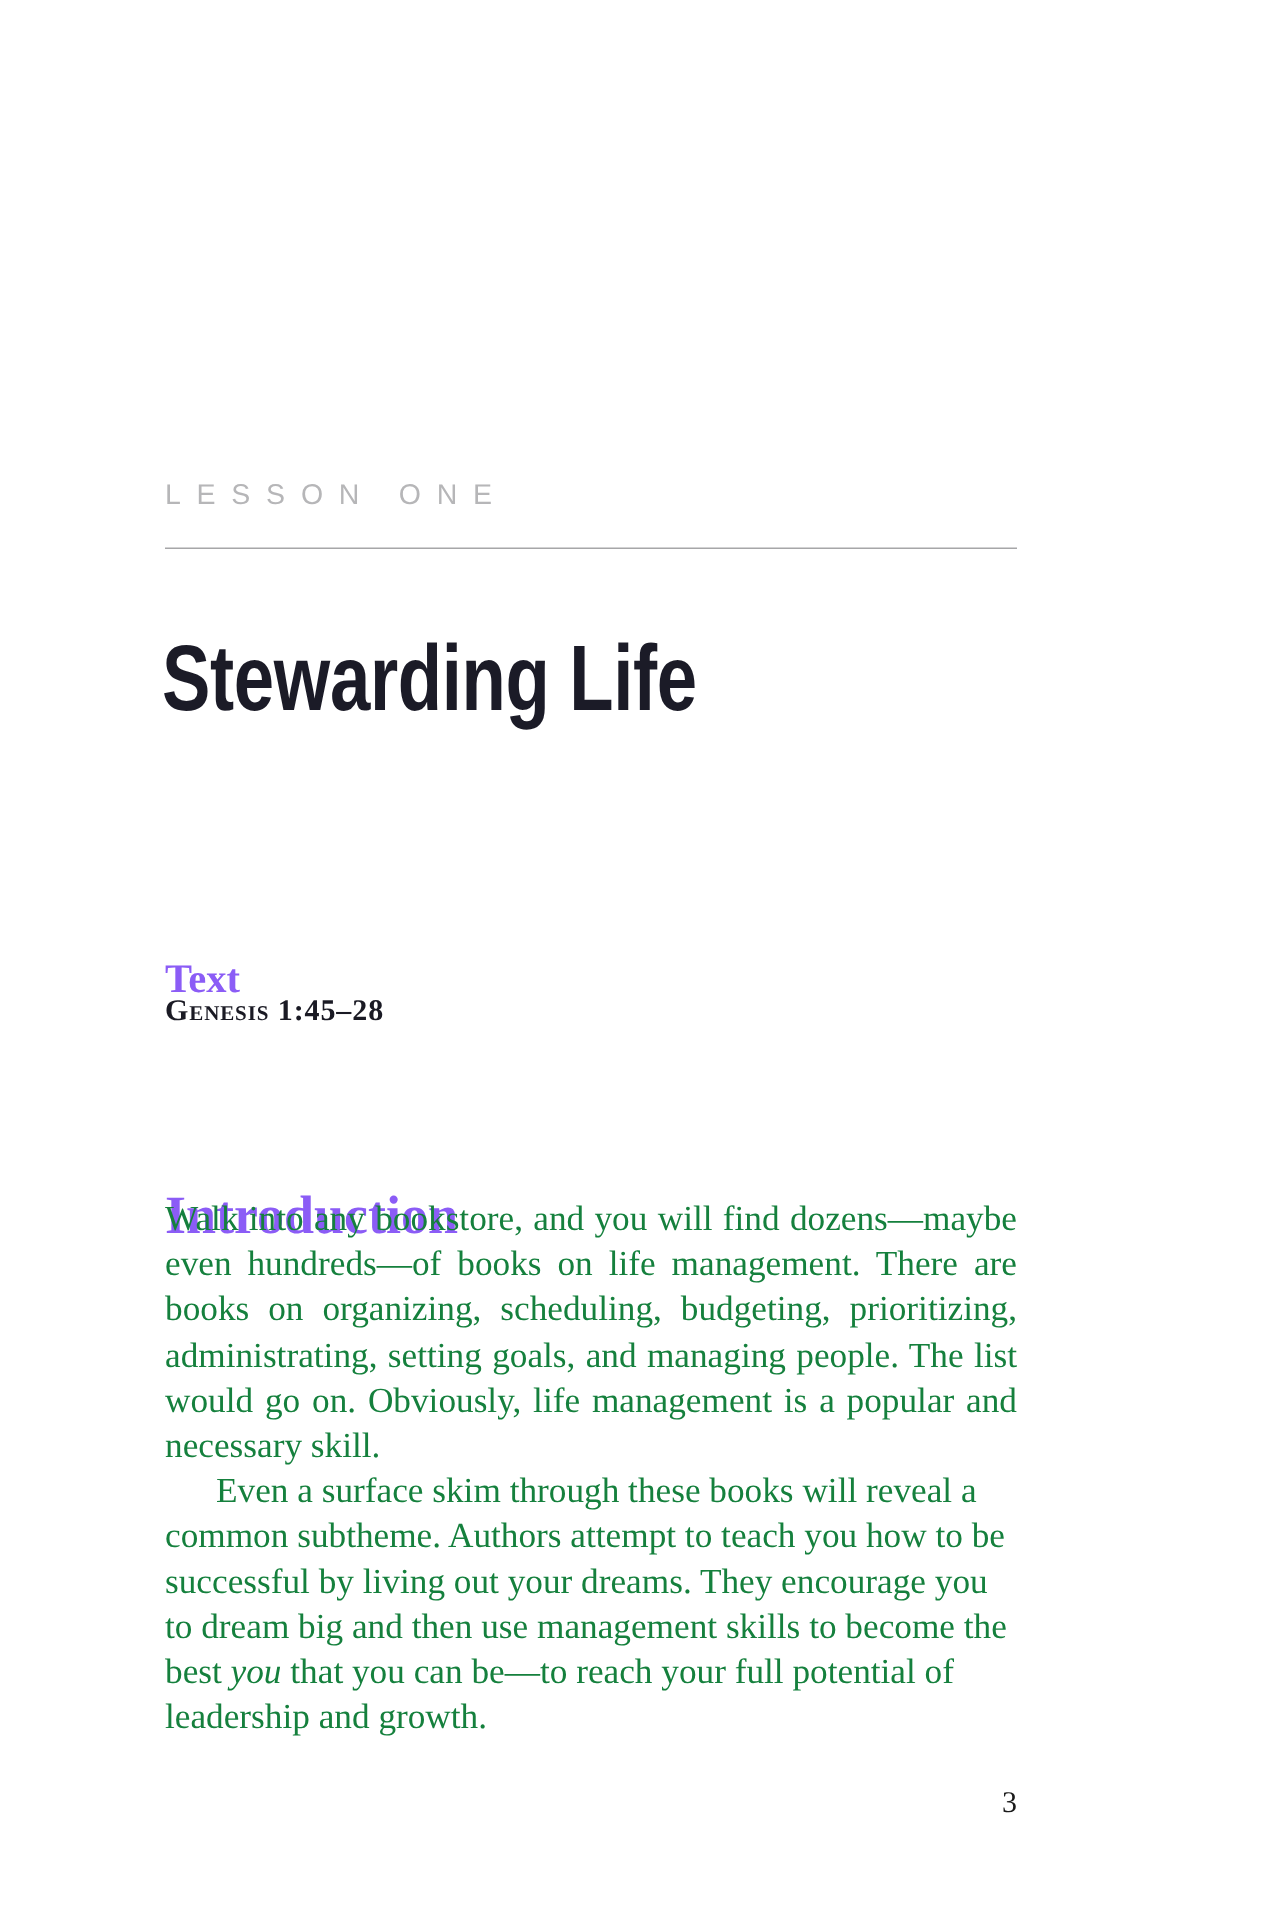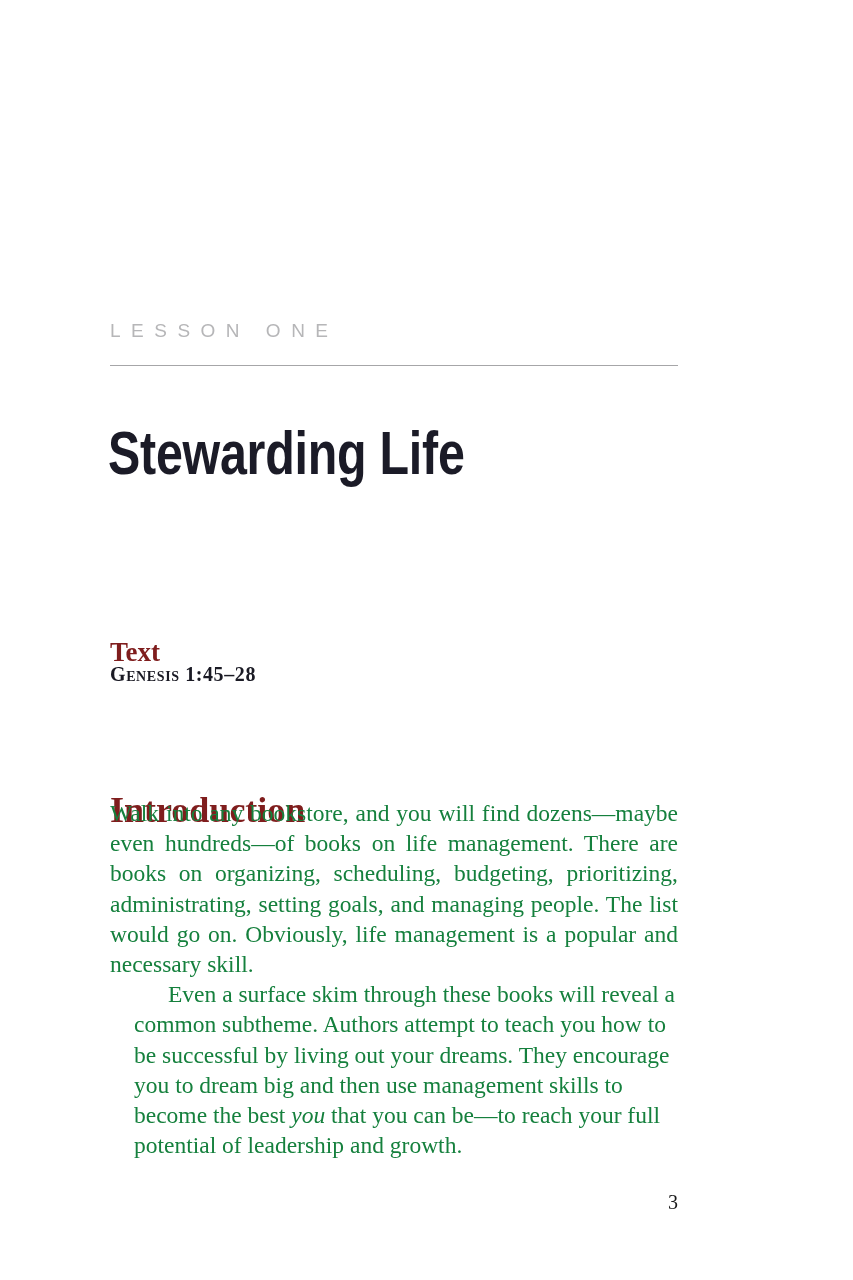"Text" .section-heading { color: #7f1d1d -> #8b5cf6 }
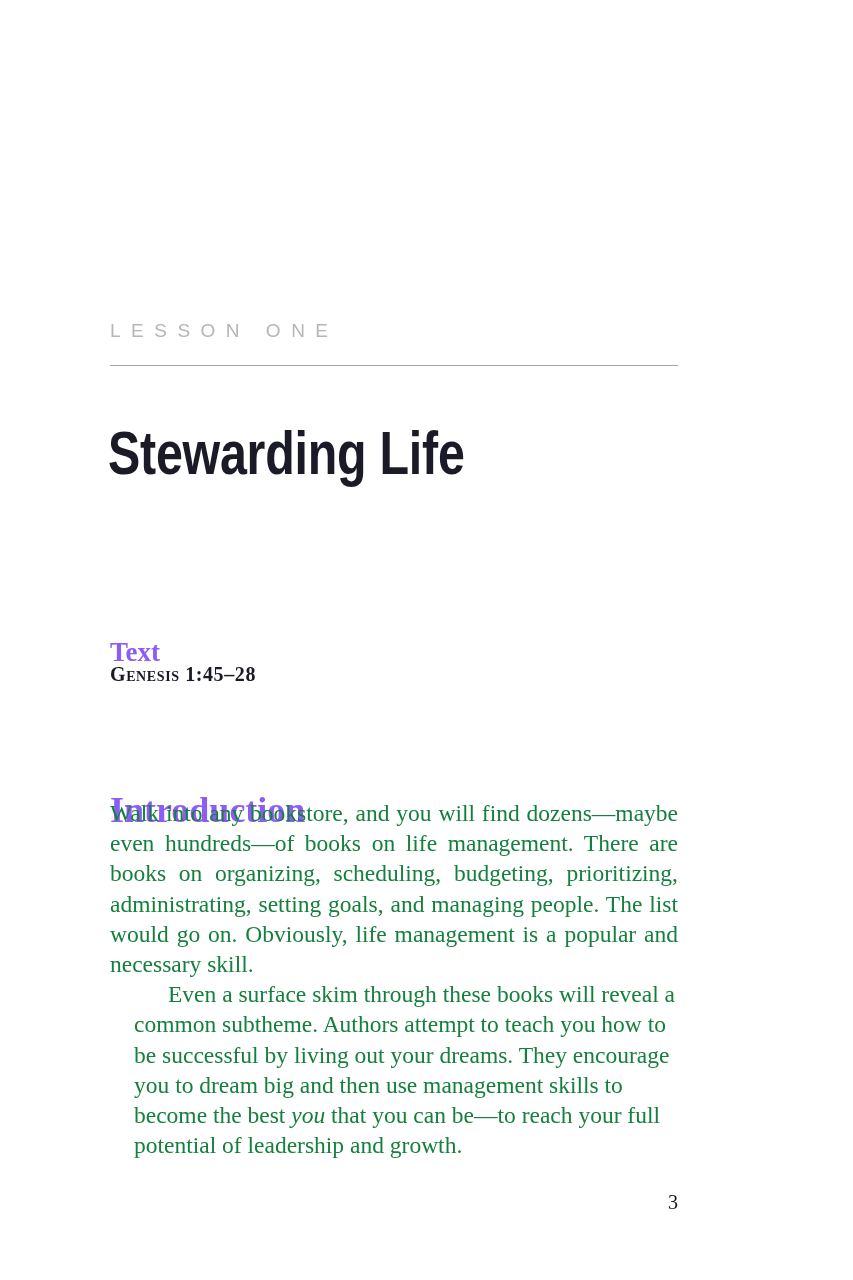"Even a surface skim through" .body-copy p:last-child { margin-left: 24px -> none }
